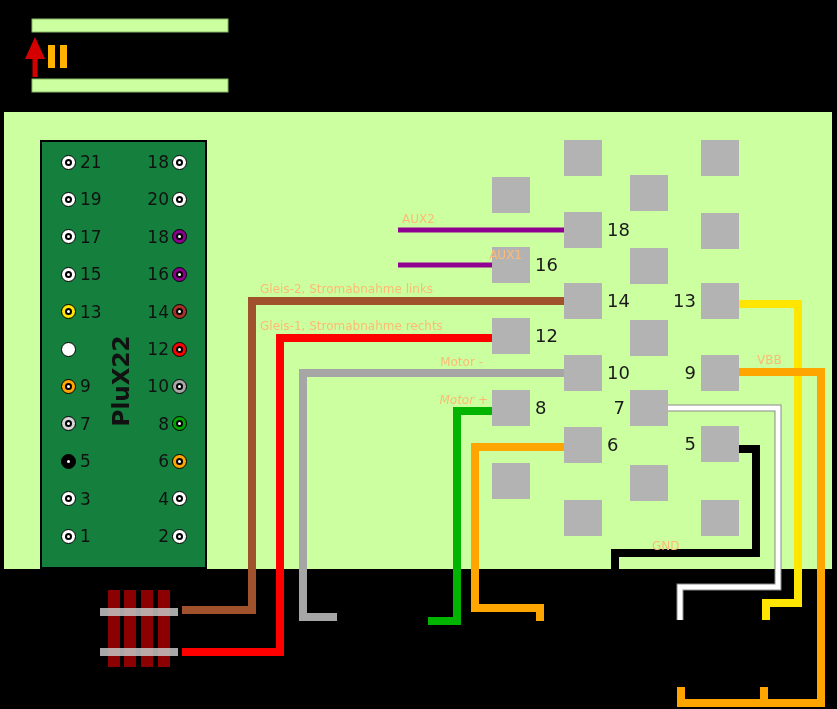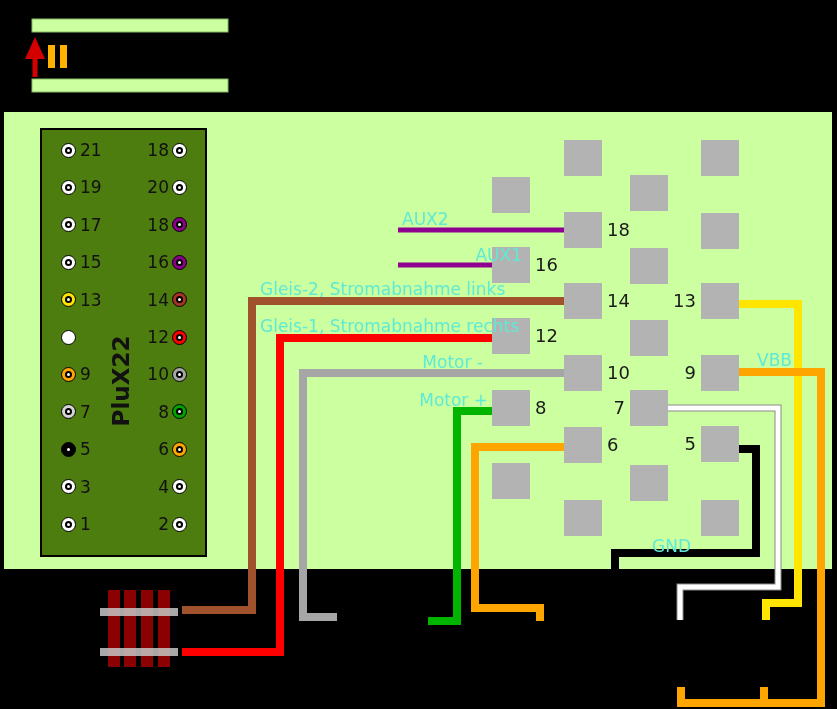"21" #pinbox { background: #4d7c0f -> #15803d; top: 128px -> 140px }
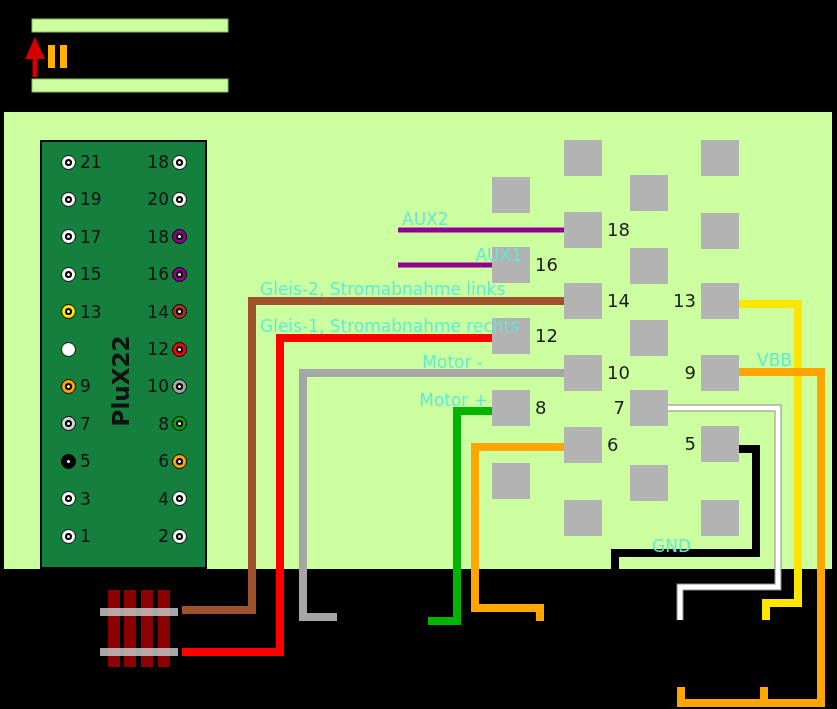"AUX2" .lbl { color: #5eead4 -> #fdba74; font-size: 17px -> 12px }
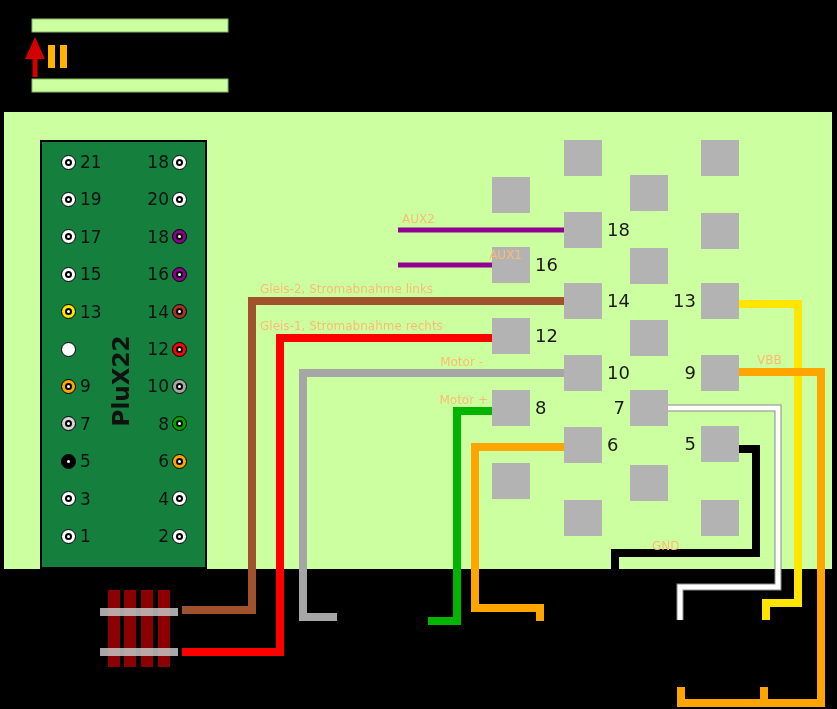"Motor +" div.lbl { font-style: none -> italic }
